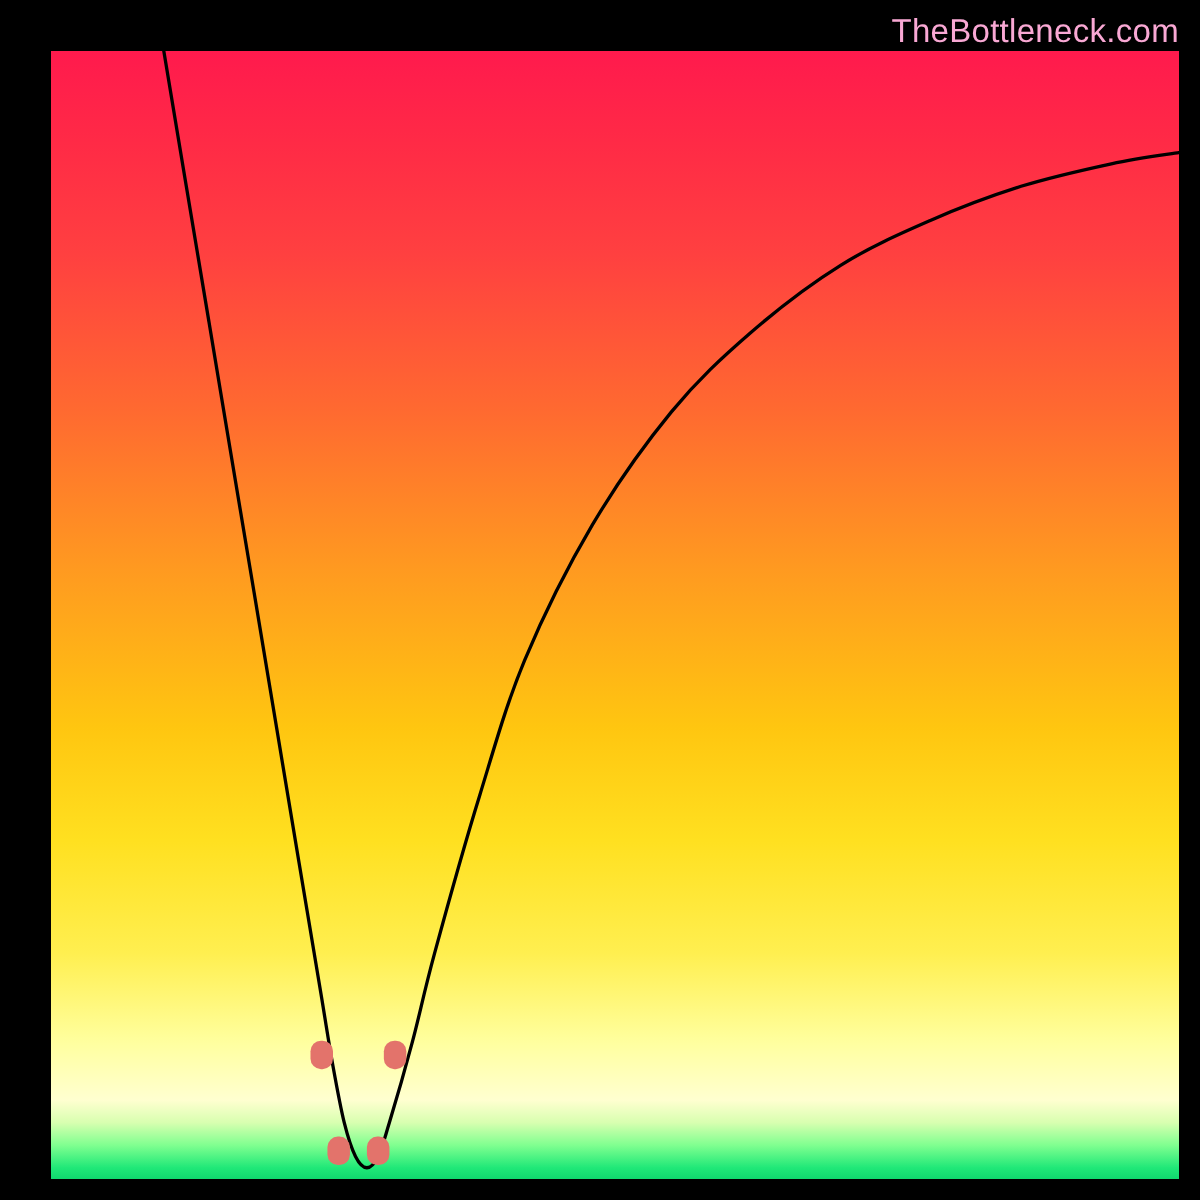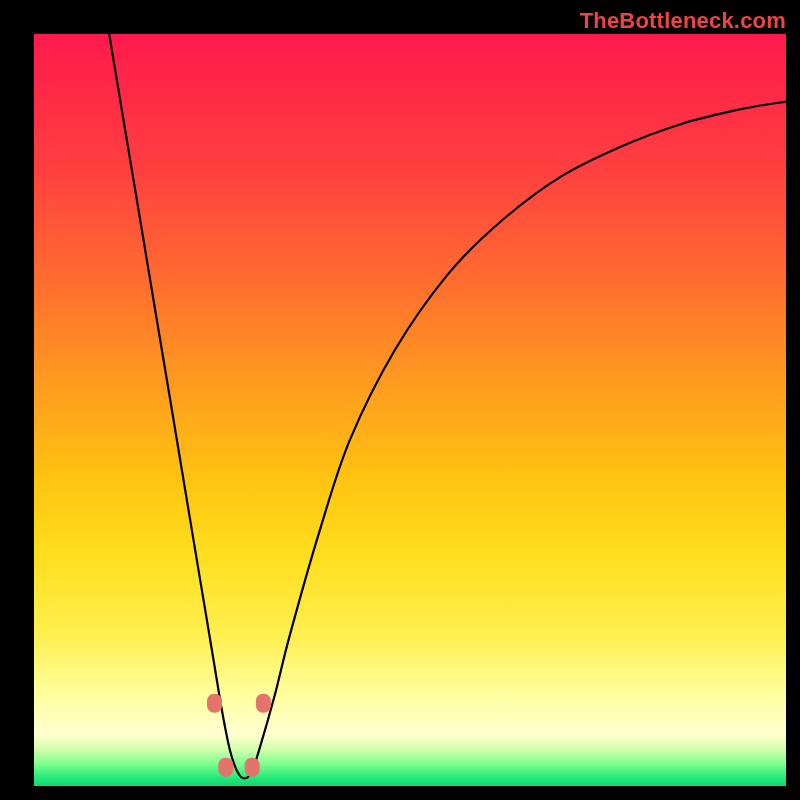"TheBottleneck.com" .watermark { color: #ef4444 -> #f9a8d4; font-weight: 700 -> 400 }
